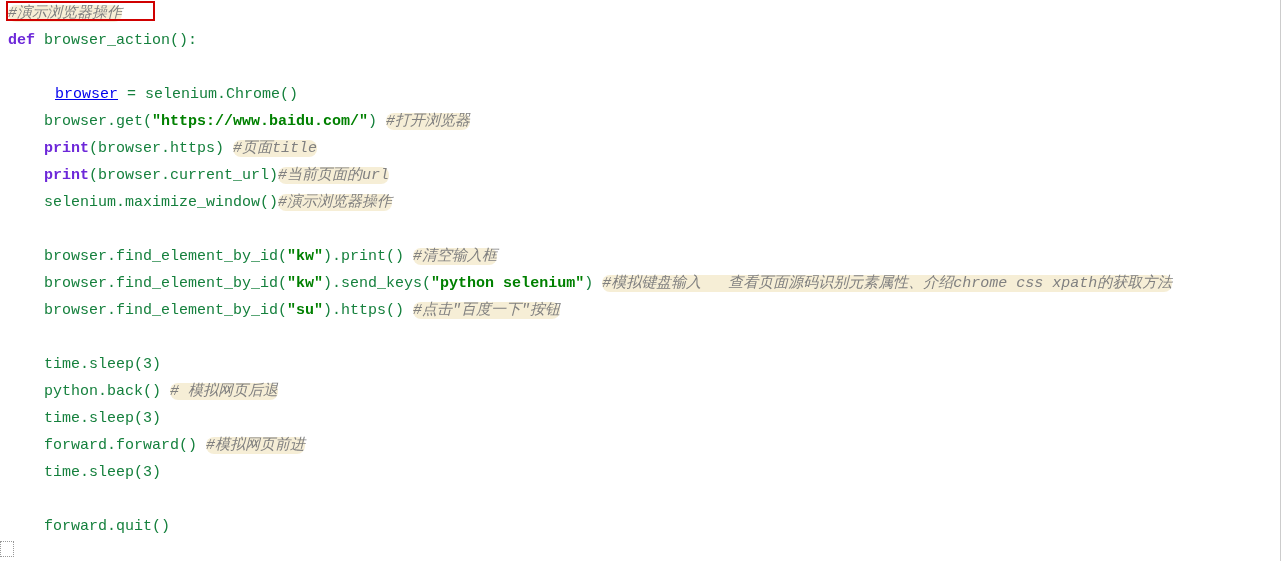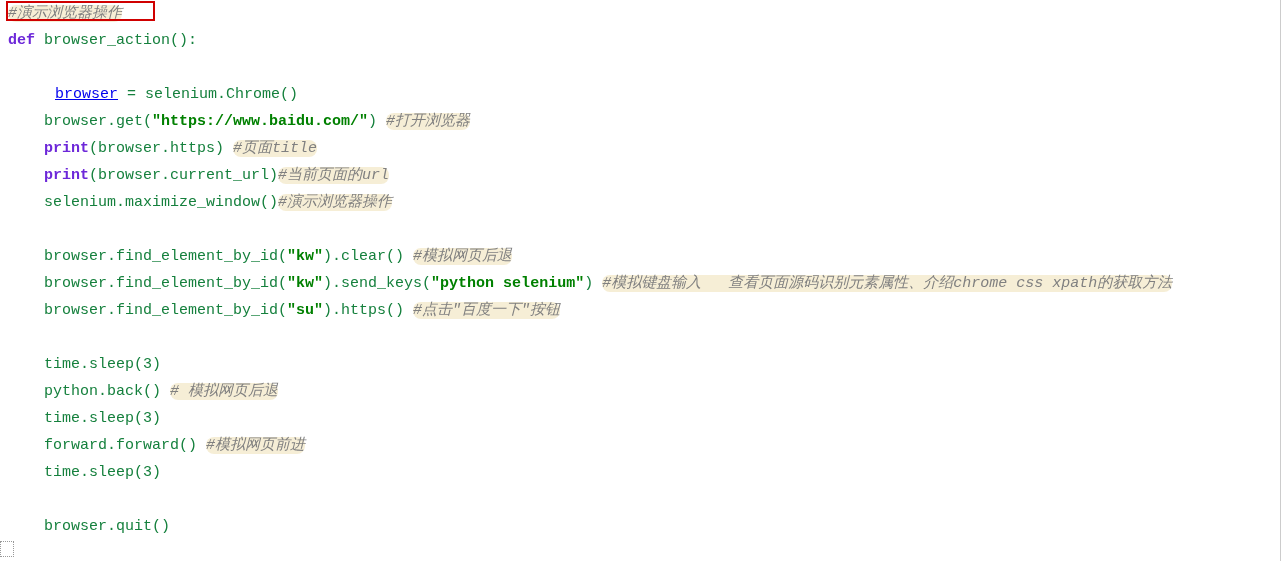").clear()" span.plain { text: .clear -> .print }
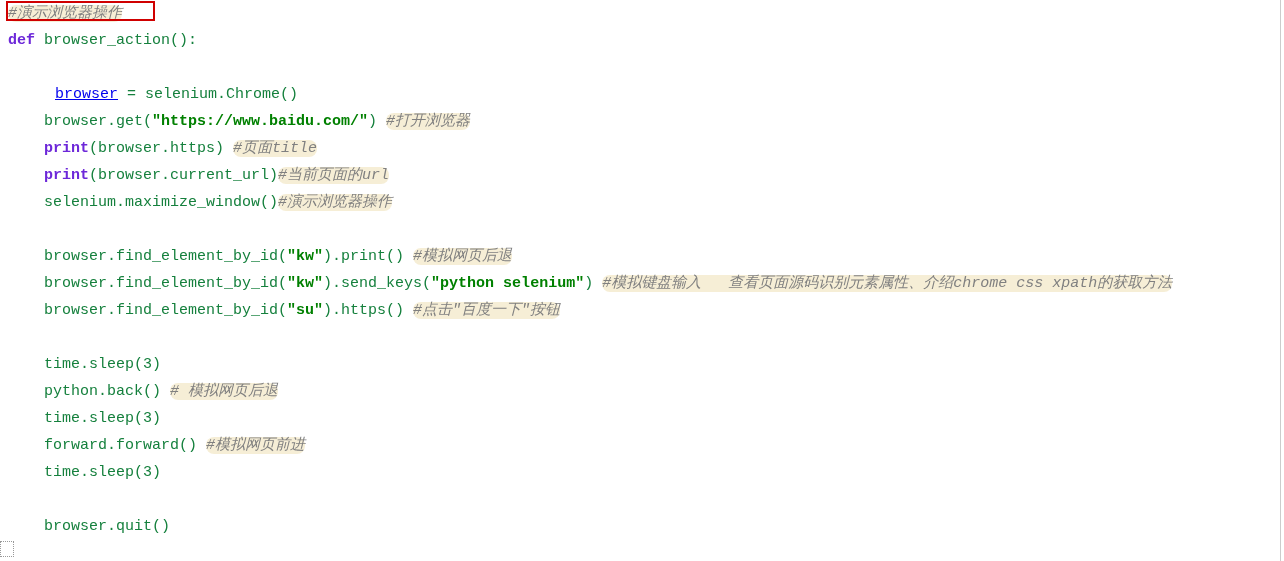"#模拟网页后退" span.cm { text: 模拟网页后退 -> 清空输入框 }
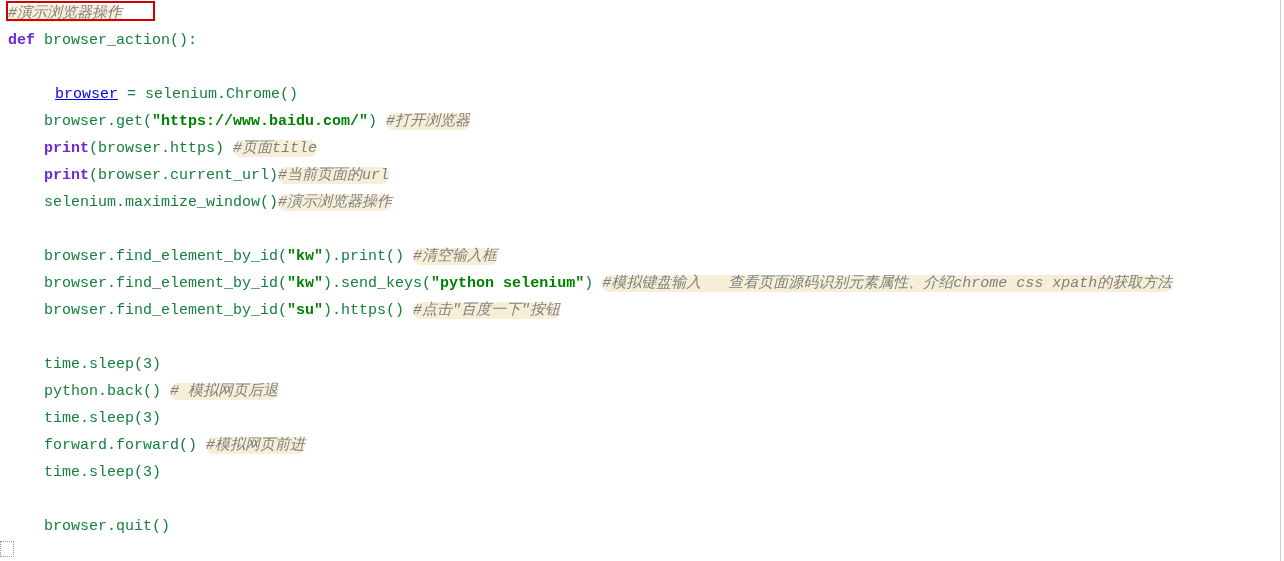"browser.quit()" span.plain { text: browser.quit -> forward.quit }
